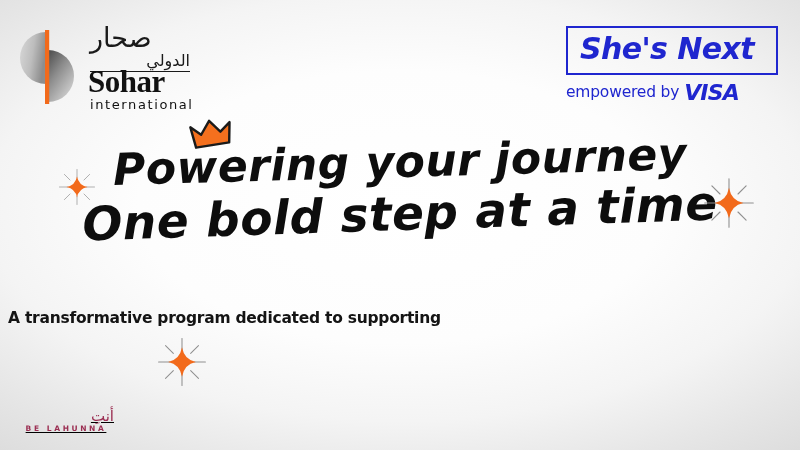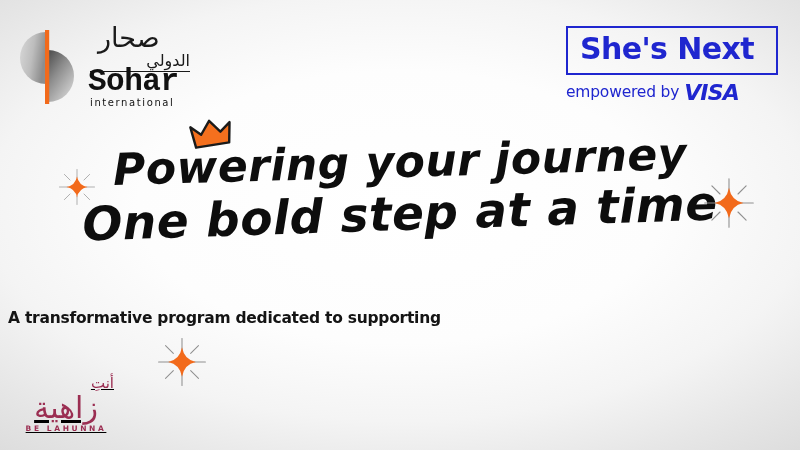"صحار" .sohar-ar { margin-left: 8px -> none }
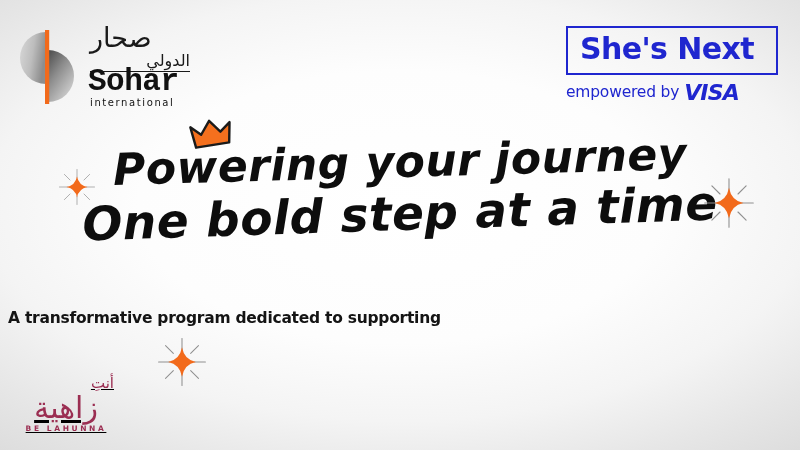"She's Next" .shes-next-box { font-style: none -> italic }
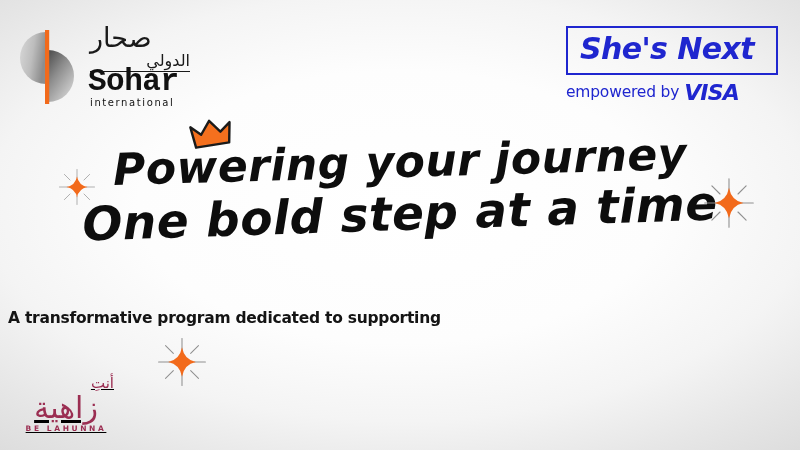"Sohar" .sohar-name { font-family: Liberation Mono, monospace -> Liberation Serif, serif }
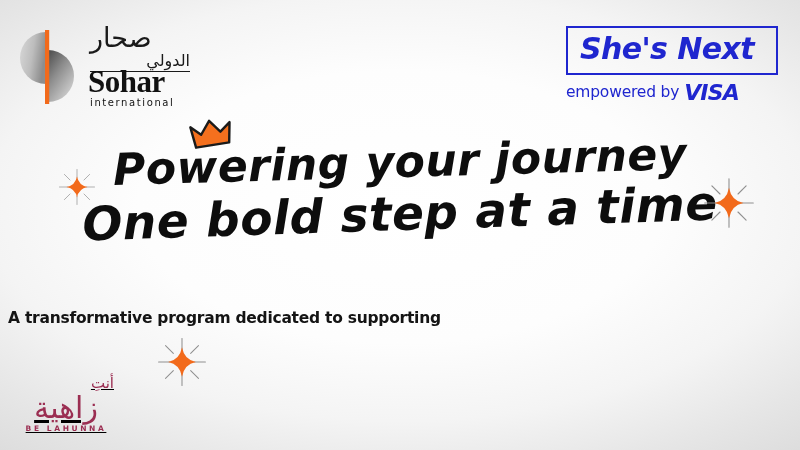"international" .sohar-sub { font-size: 10px -> 13px }
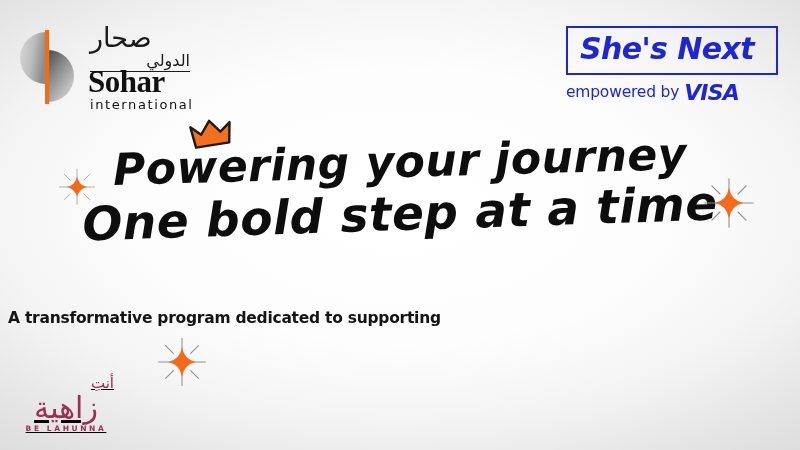"زاهية" div.bz-ar-main { html: <div>زاهية</div> -> none }
